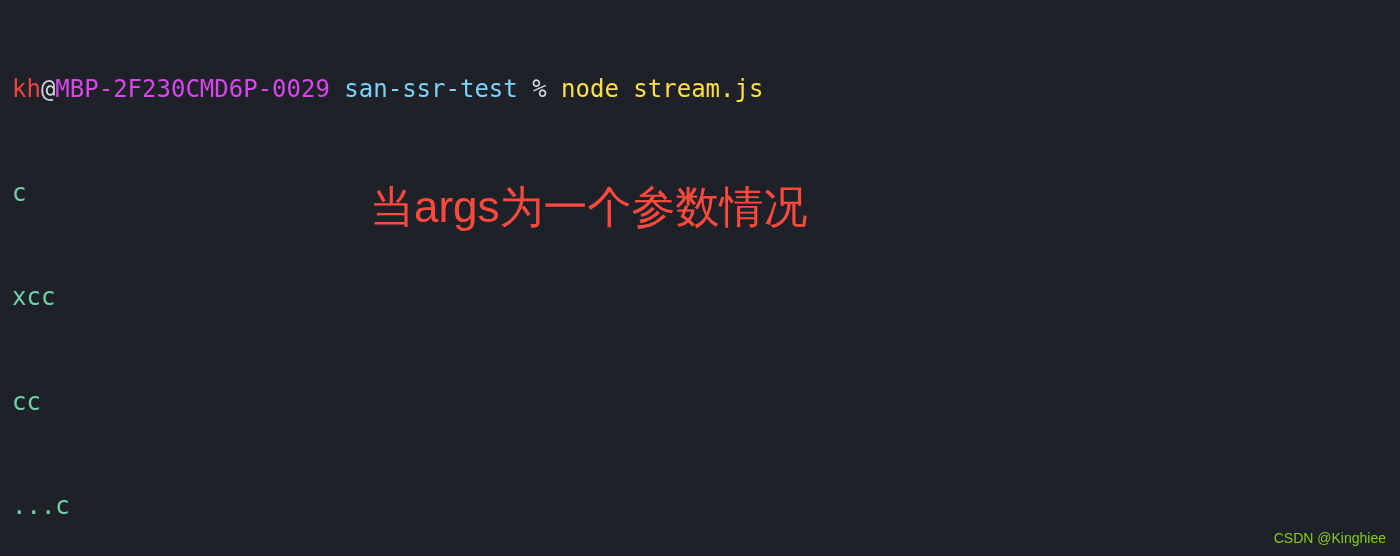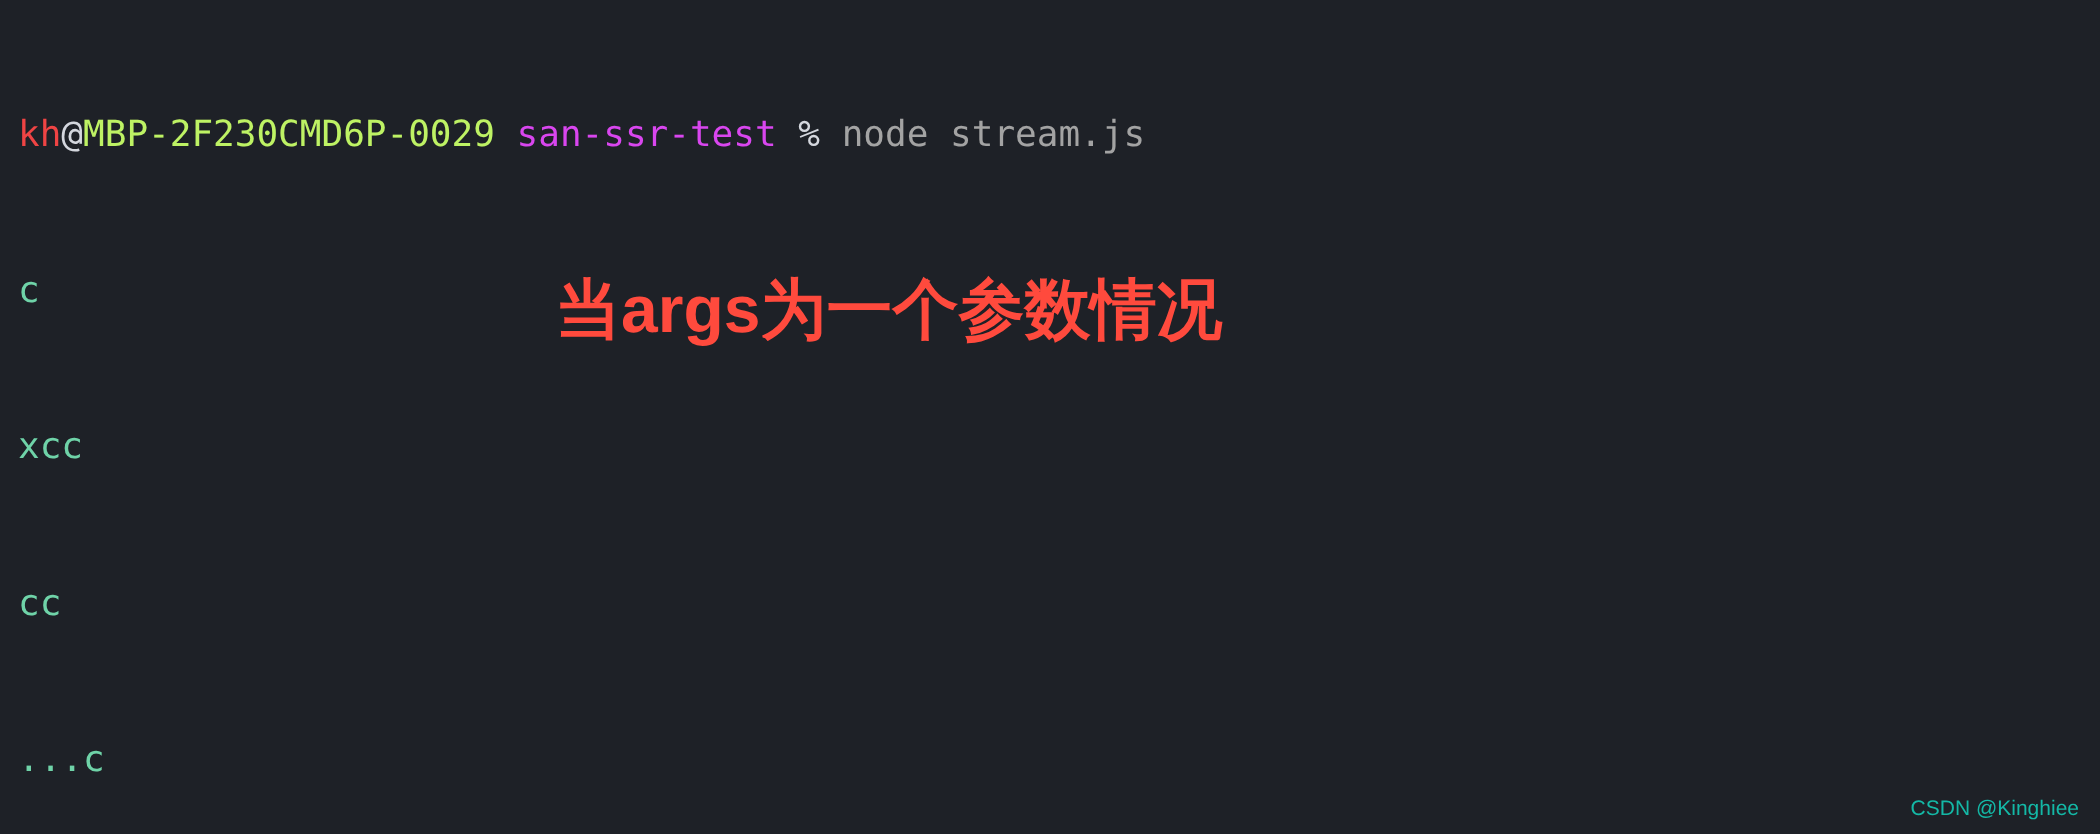"MBP-2F230CMD6P-0029" .prompt-host { color: #bef264 -> #d946ef }
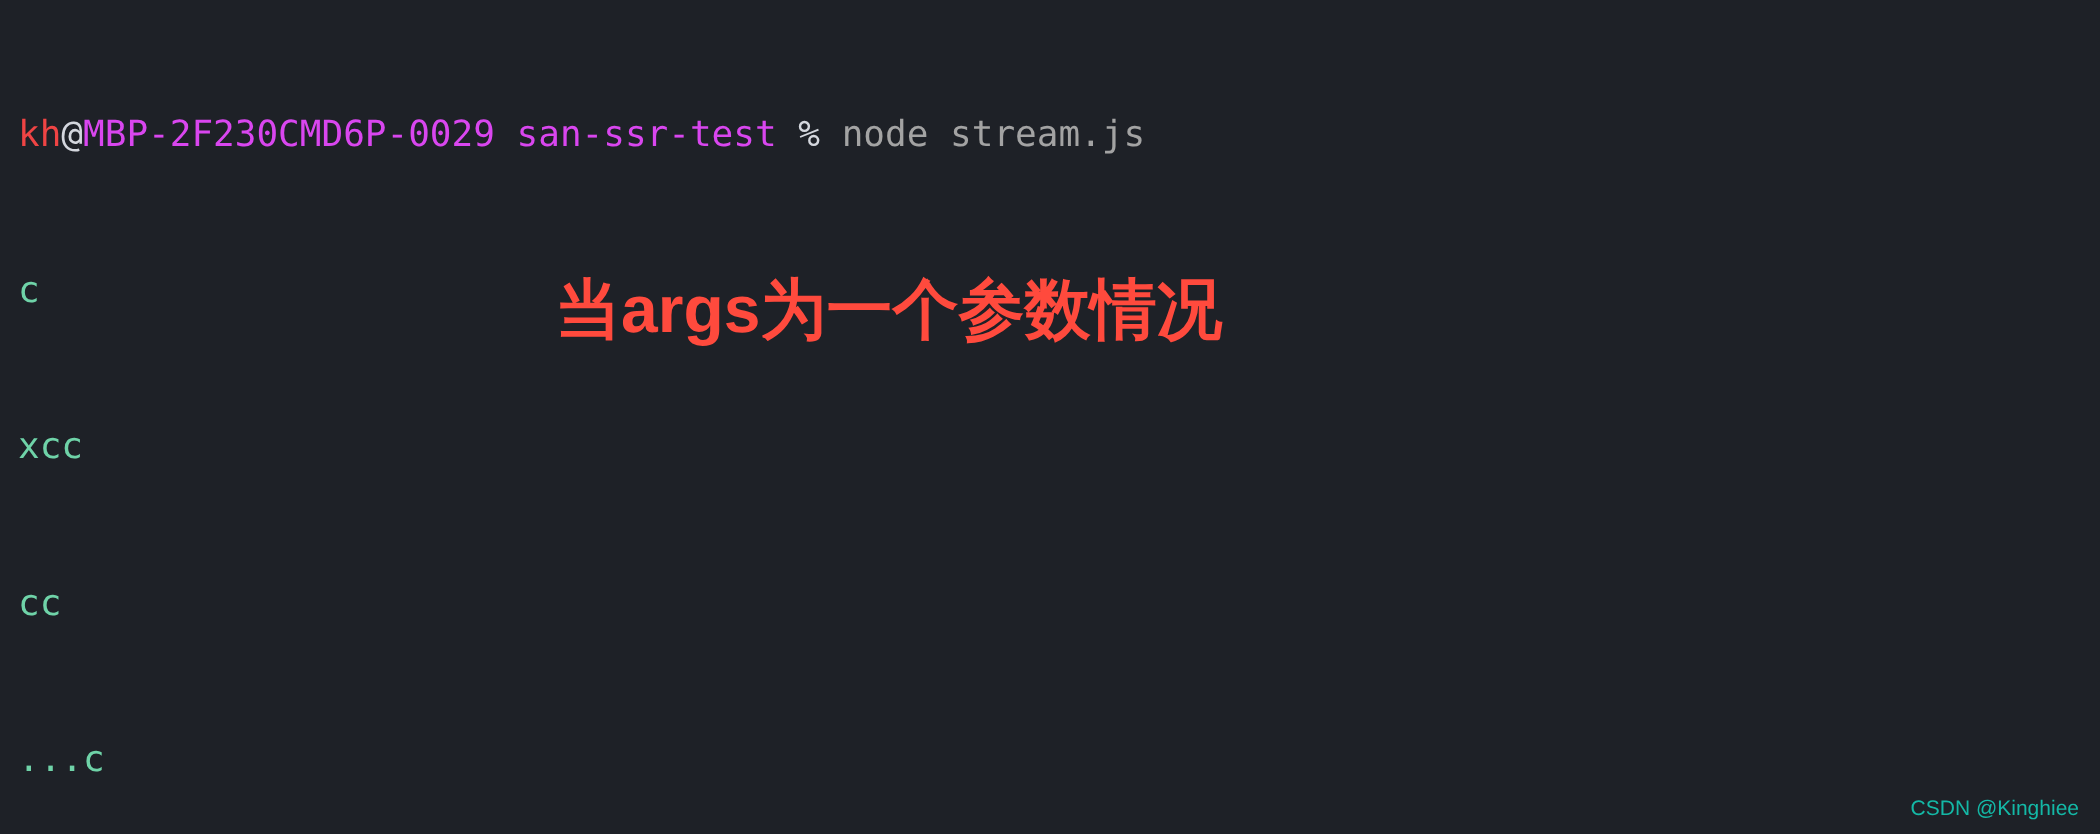"san-ssr-test" .prompt-path { color: #d946ef -> #7dd3fc }
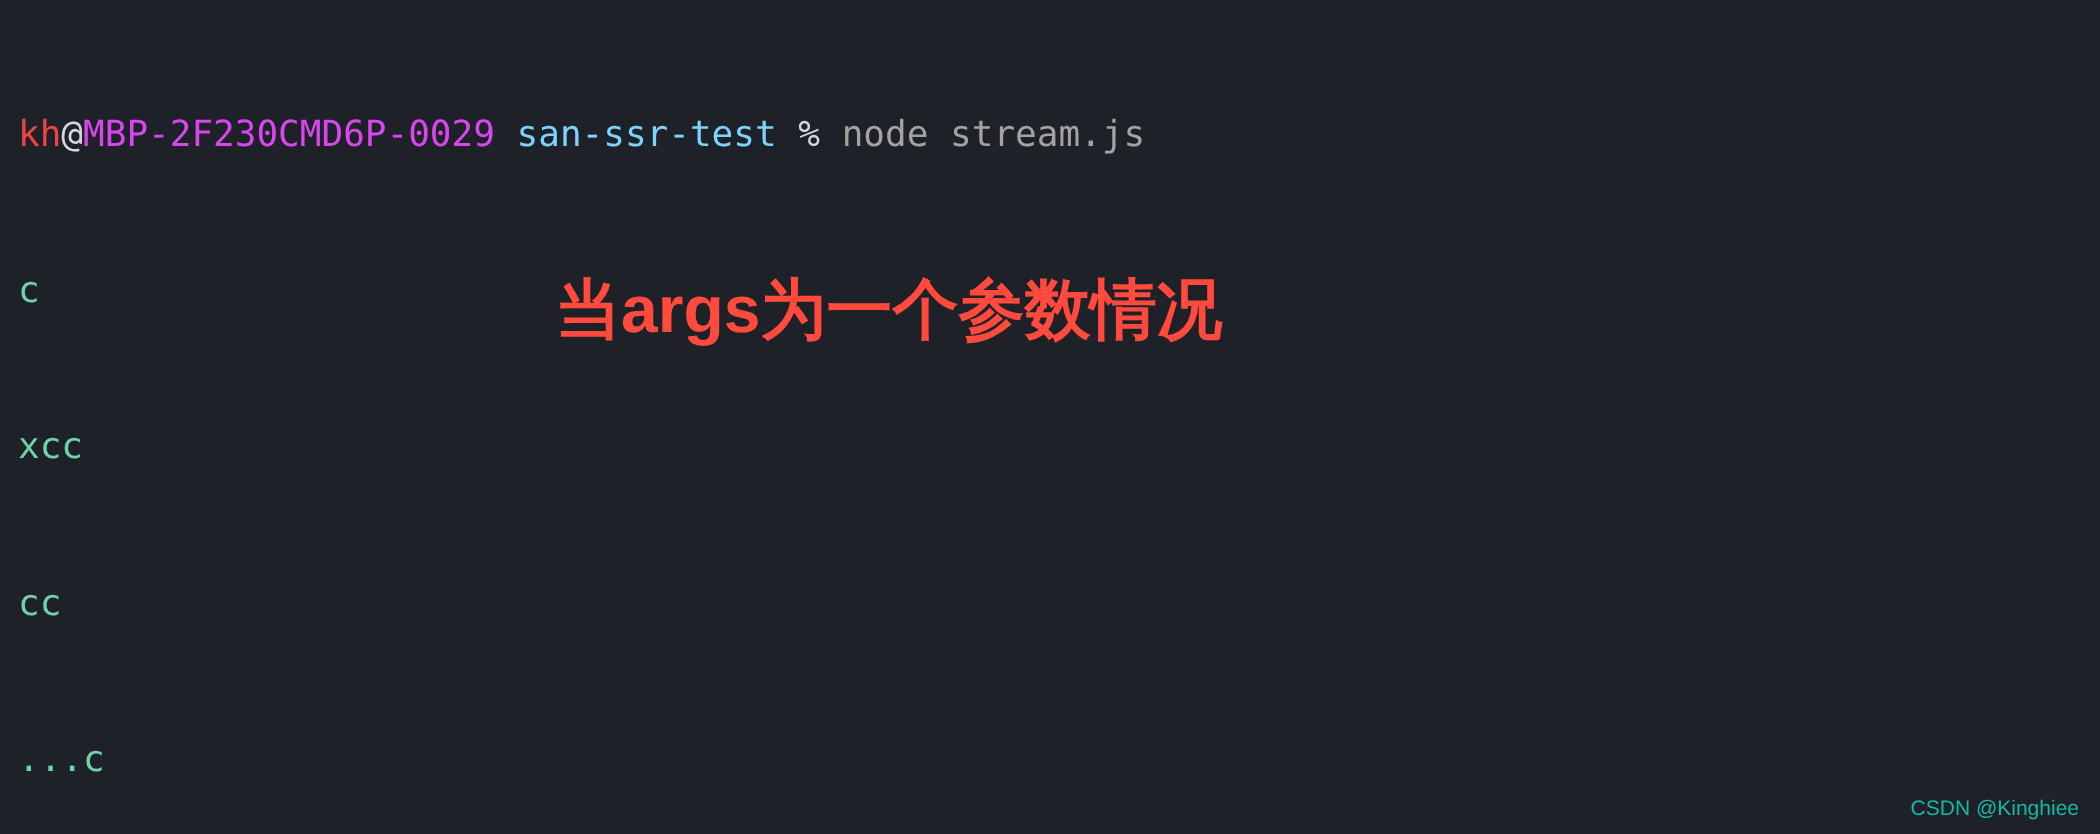"node stream.js" .prompt-command { color: #a3a3a3 -> #fde047 }
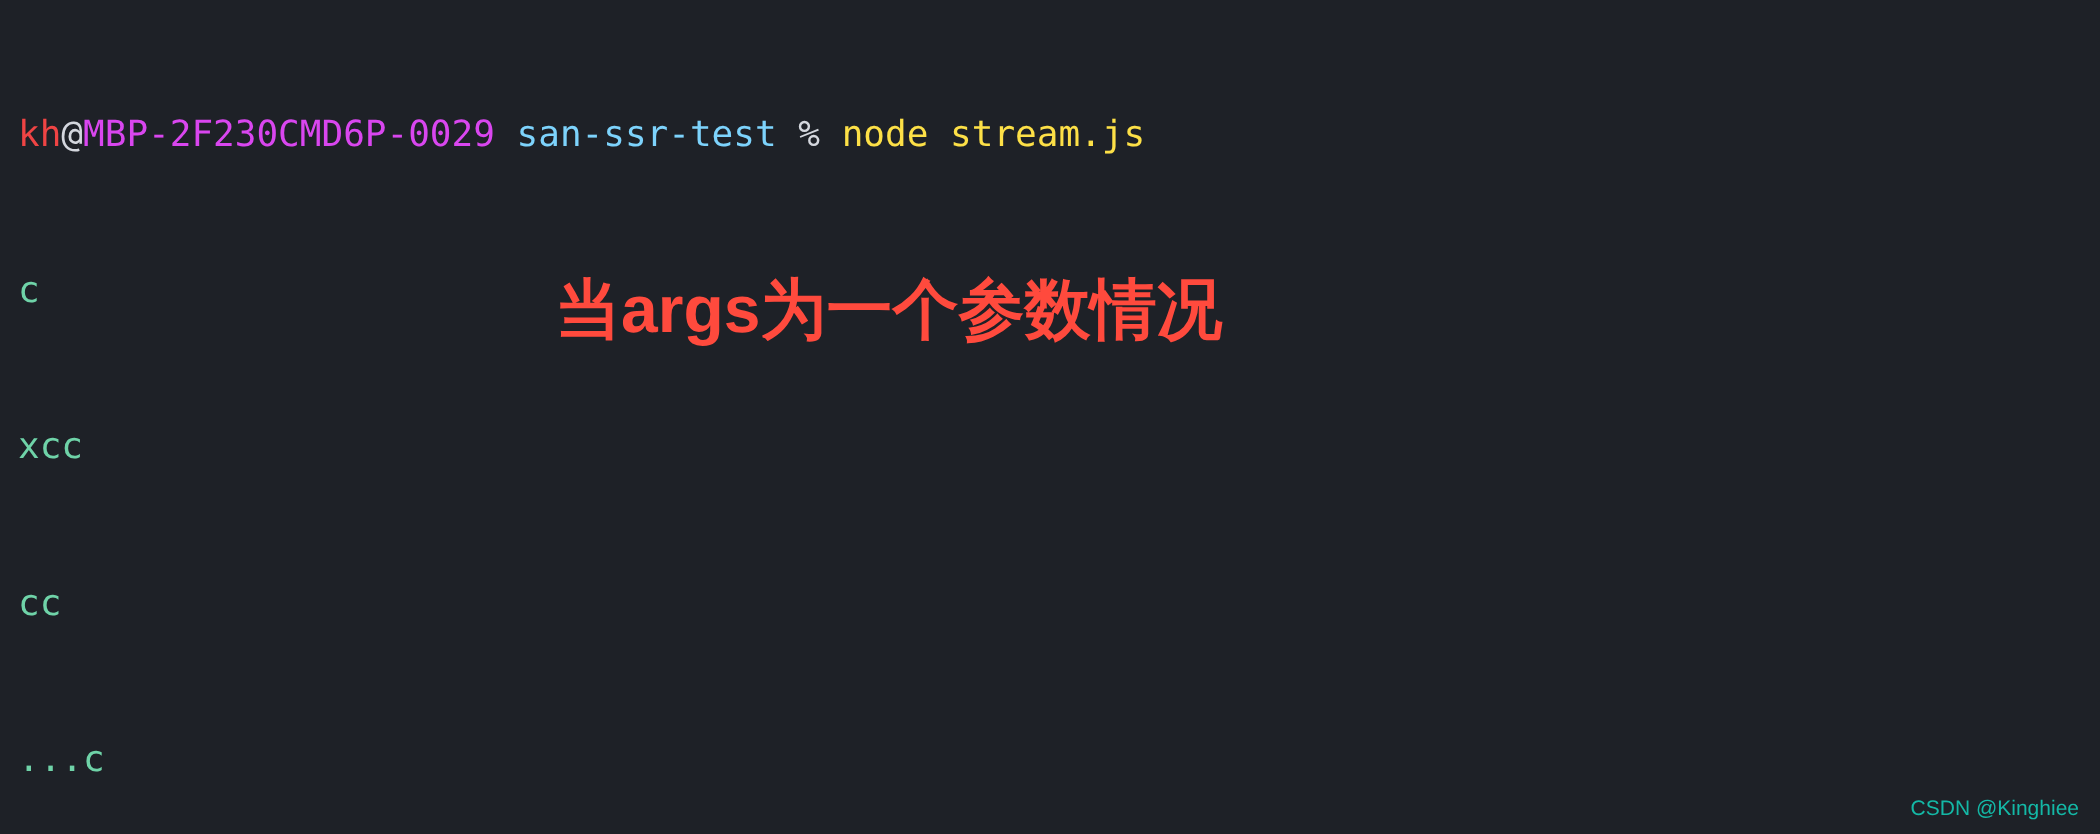"当args为一个参数情况" .annotation { font-weight: 700 -> 400 }
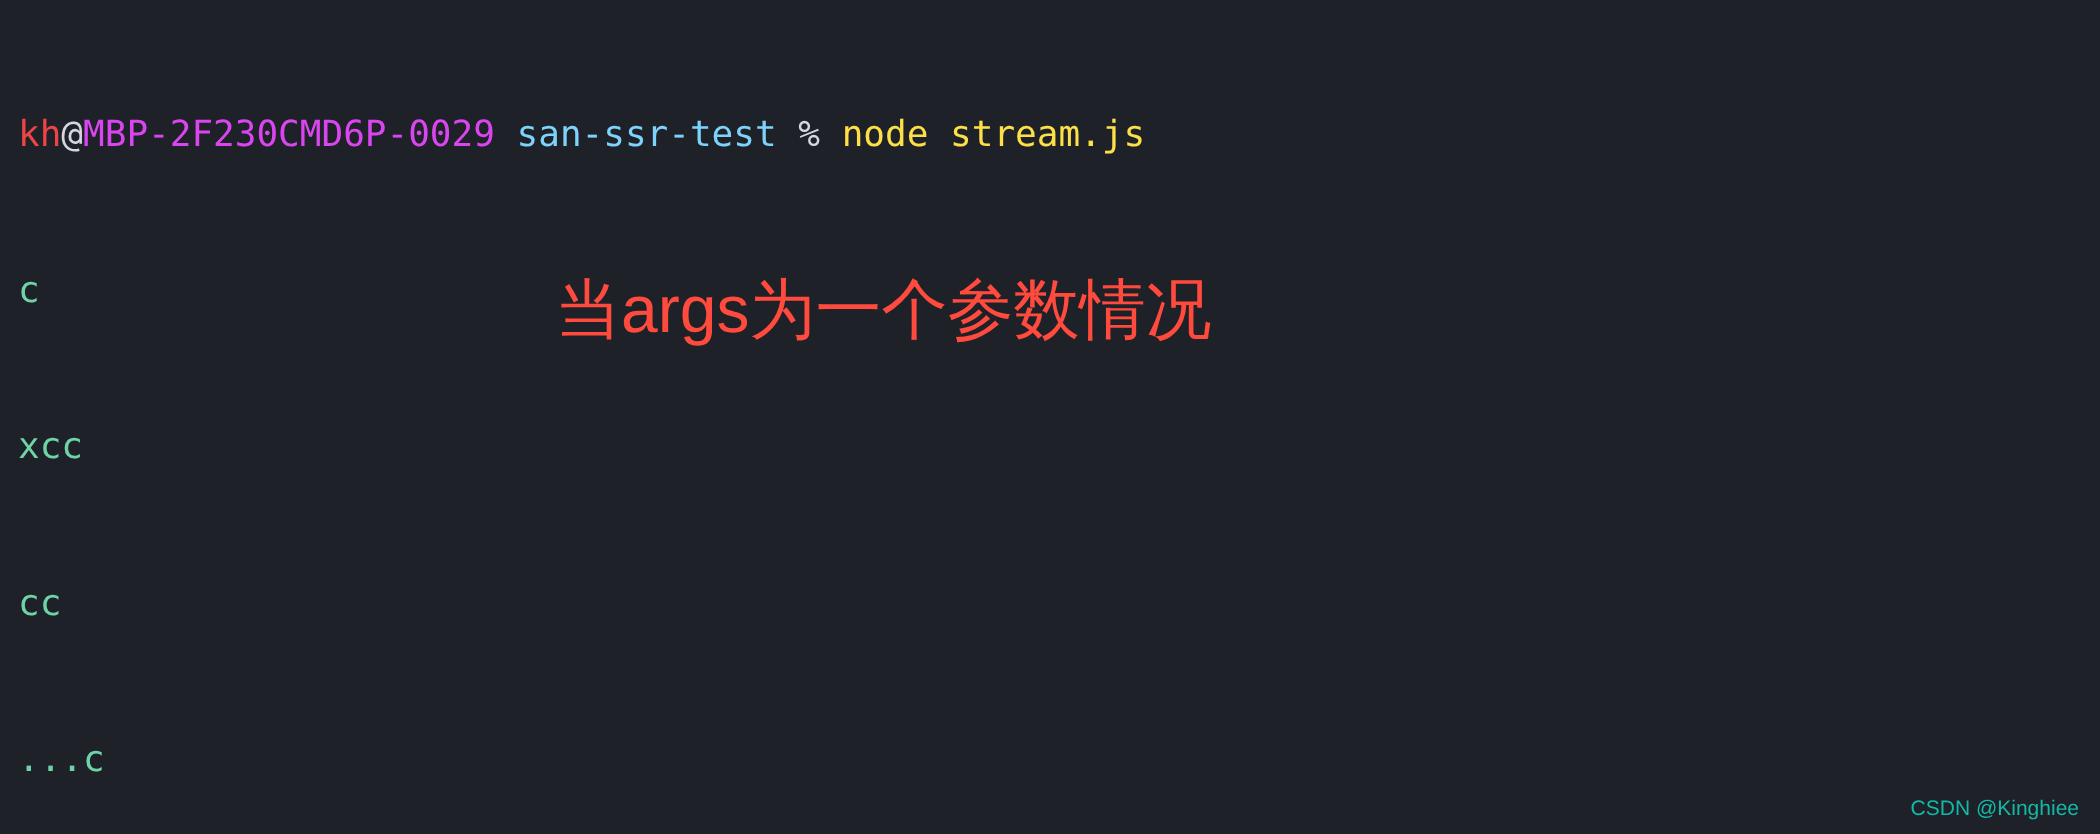"CSDN @Kinghiee" .watermark { color: #14b8a6 -> #84cc16 }
